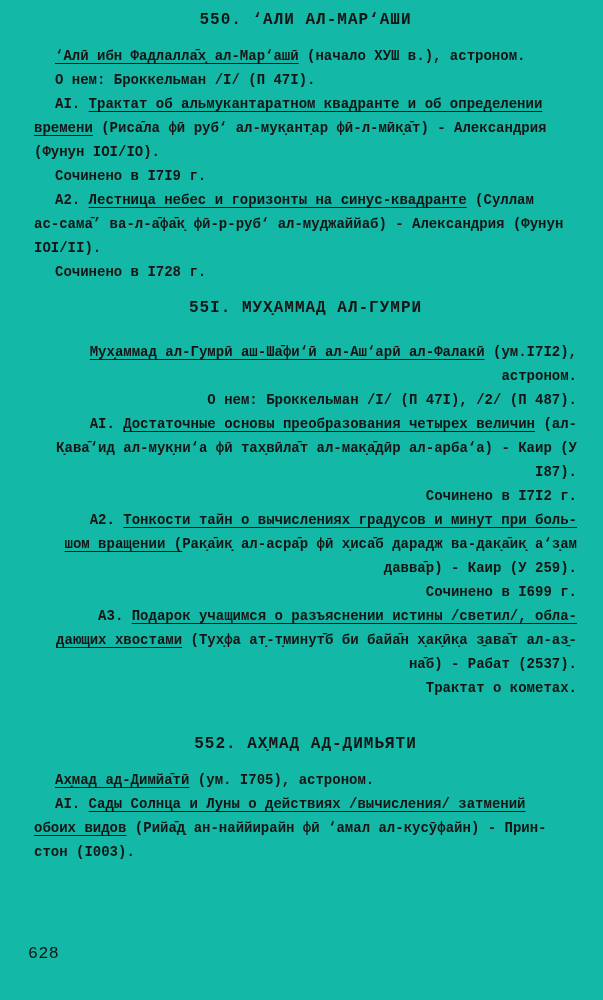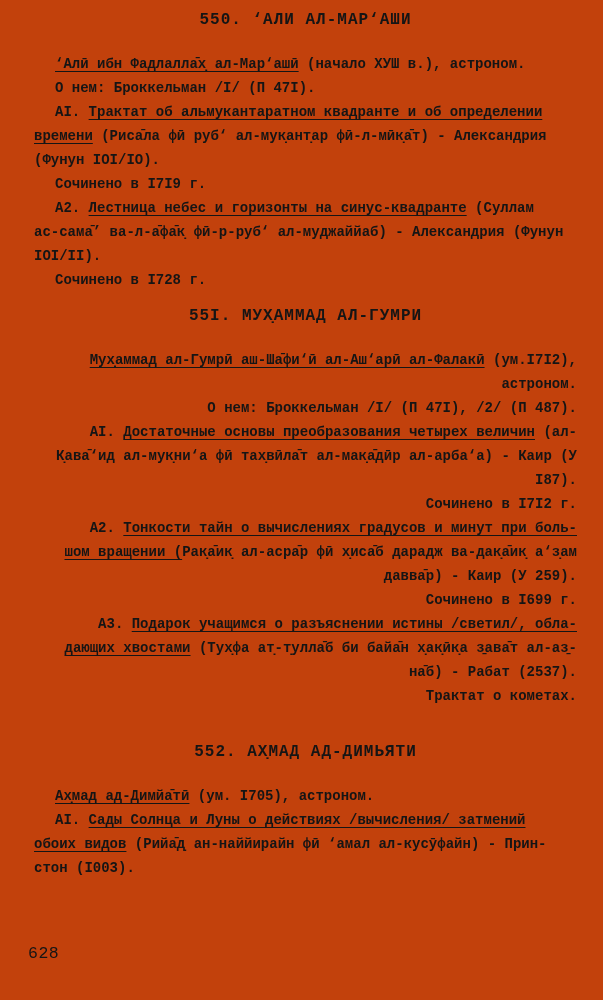"550. ‘АЛИ АЛ-МАР‘АШИ" .page { background: #c2410c -> #14b8a6 }
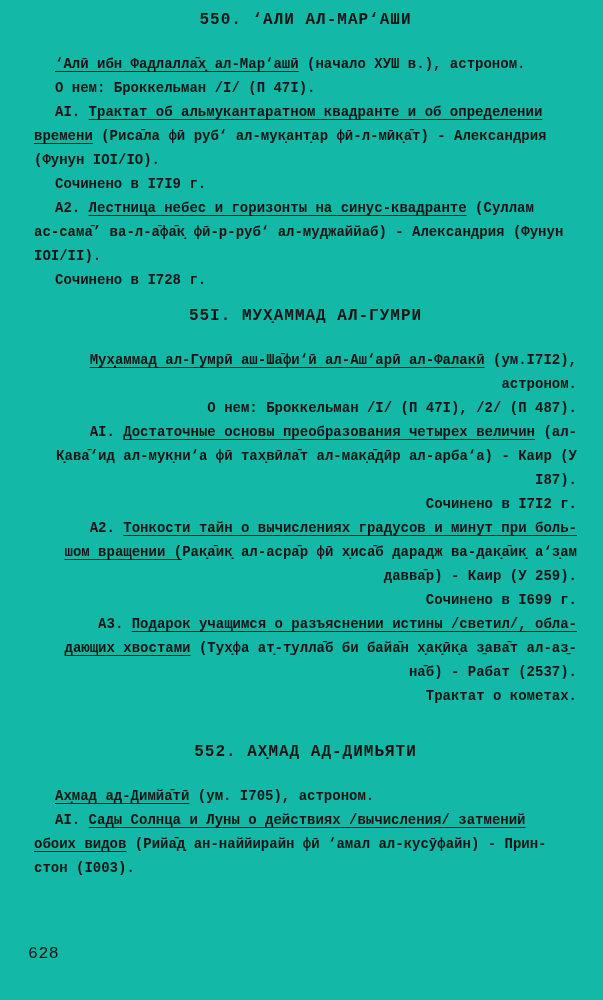"‘Алӣ ибн Фадлалла̄х̣ ал-Мар‘ашӣ (начало" .lines { margin-top: 20px -> 12px }
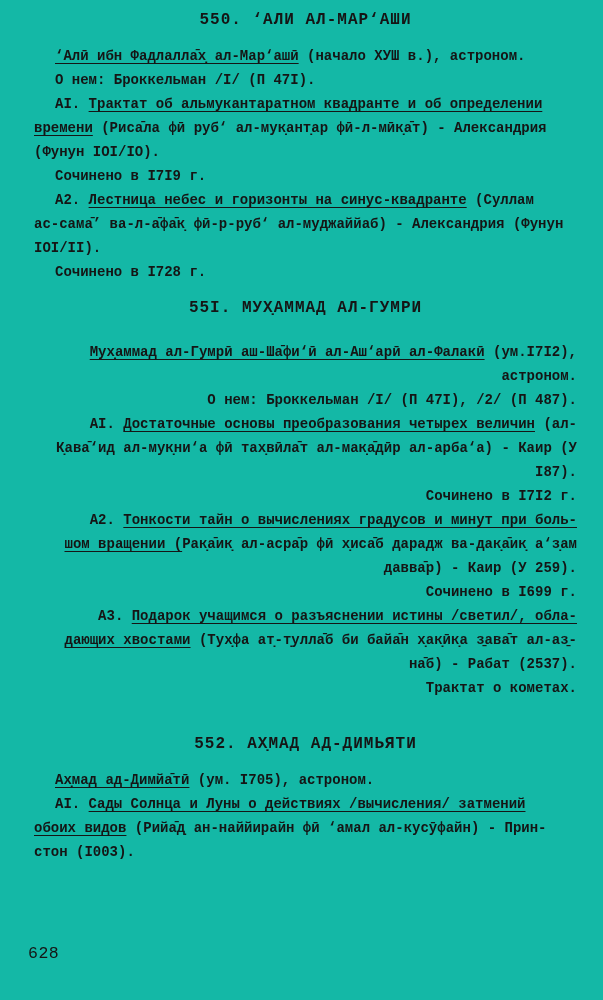"(Тух̣фа ат̣-т̣улла̄б би байа̄н х̣ак̣ӣк̣а" span { text: ат̣-т̣улла̄б -> ат̣-т̣минут̄б }
